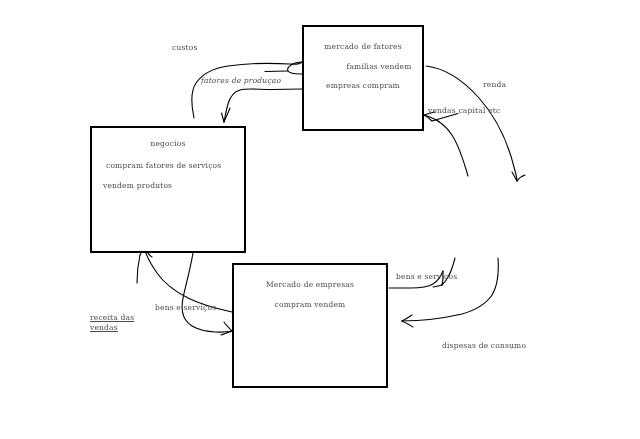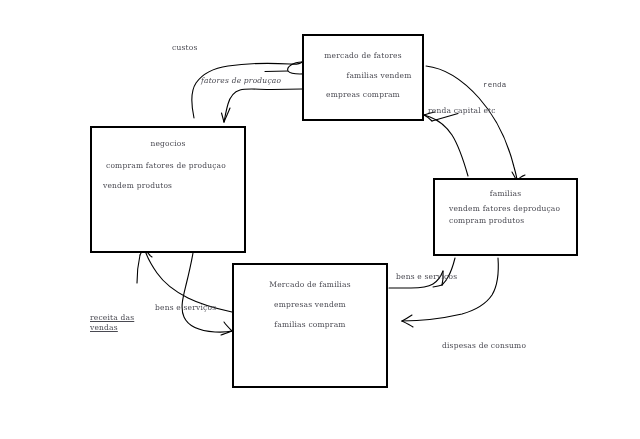"mercado de fatores" div.box { height: 87px -> 106px; top: 34px -> 25px }
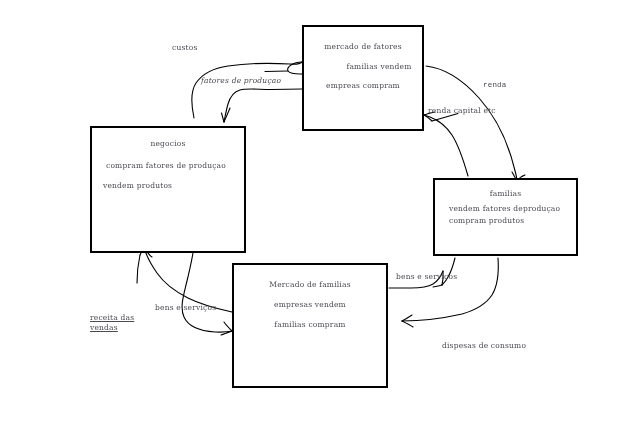"renda" div.arrow-label { font-family: Liberation Mono, monospace -> none }
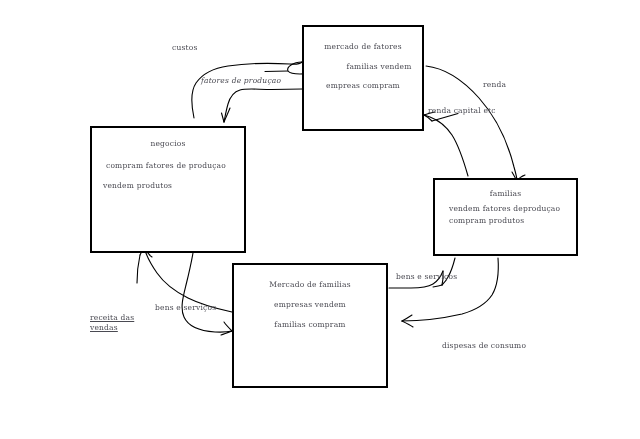"renda capital etc" div.arrow-label { text: renda -> vendas }
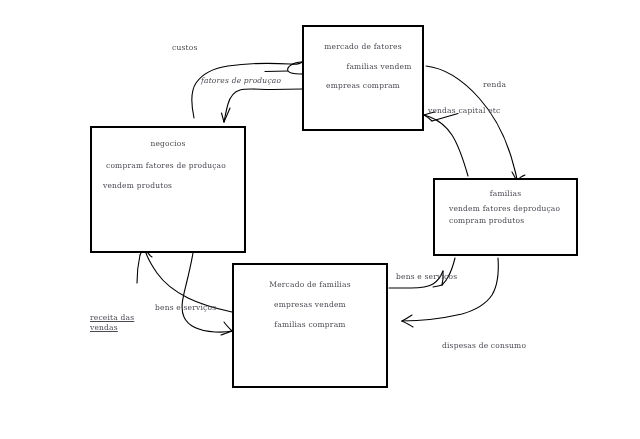"compram fatores de produçao" div.box-text { text: produçao -> serviços }
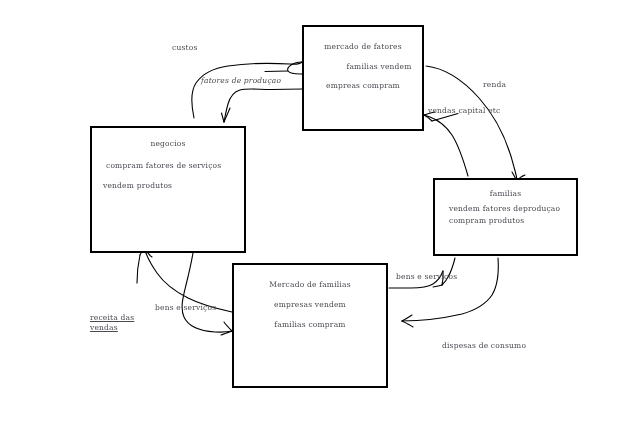"familias" div.box { html: <div> <div>familias</div> <div>vendem fatores deproduçao</div> <div>compram produtos</div> </div> -> none }
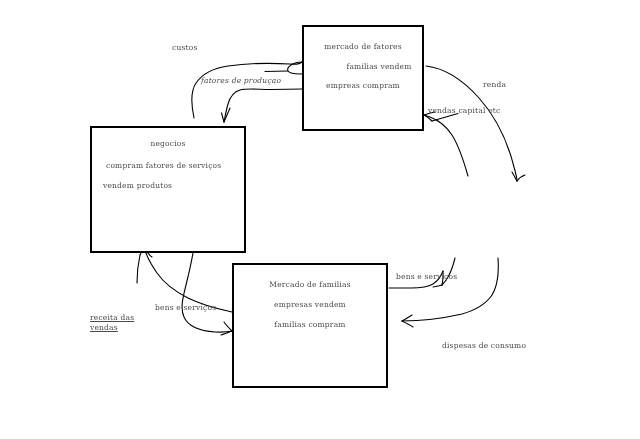"Mercado de familias" div.box-text { text: familias -> empresas }
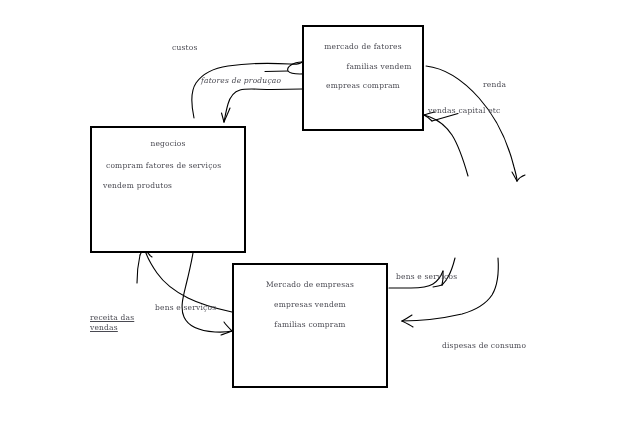"empresas vendem" div.box-text { text: empresas -> compram }
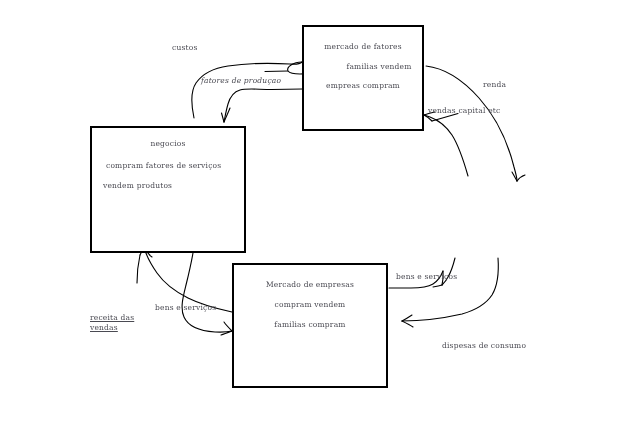"familias compram" div.box-text { html: <div>familias compram</div> -> none }
